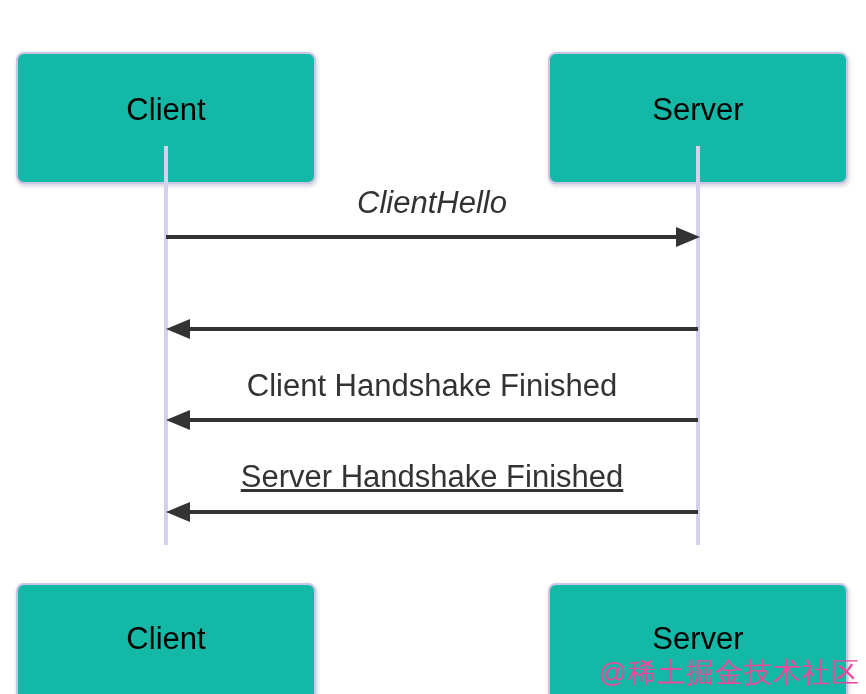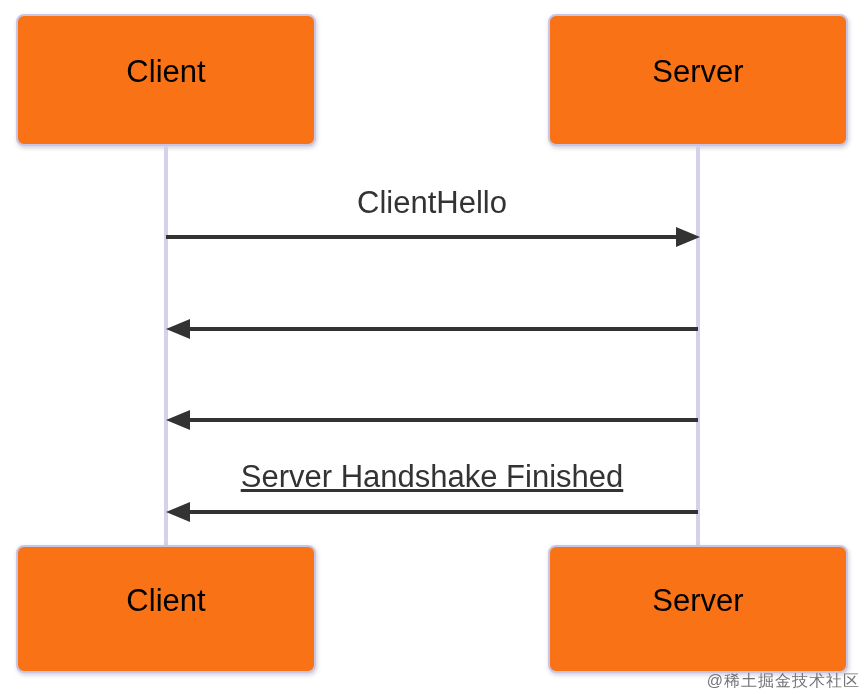"Client" .actor-box { background: #f97316 -> #14b8a6; margin-top: none -> 38px }
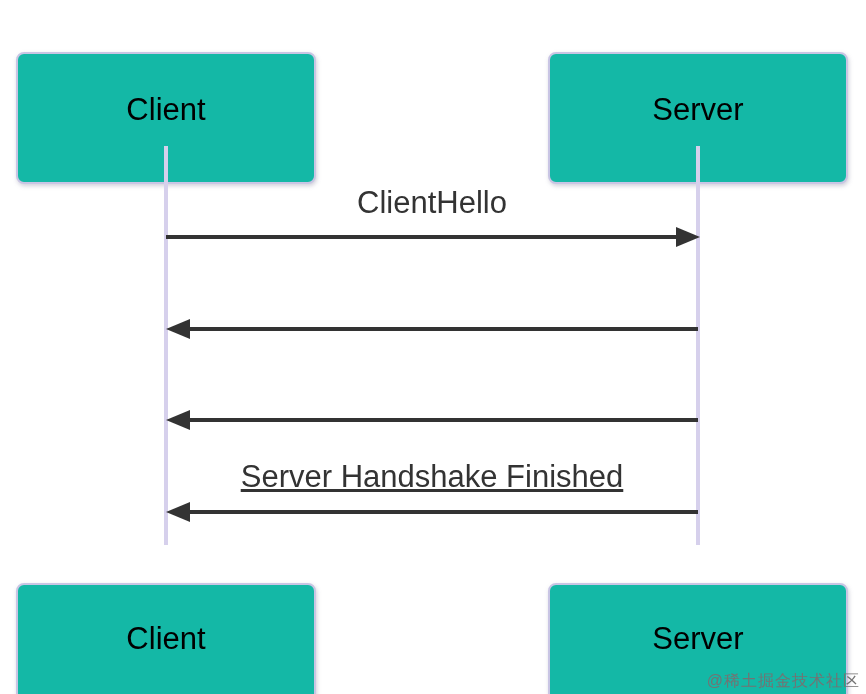"ClientHello" div.msg-label { font-style: none -> italic }
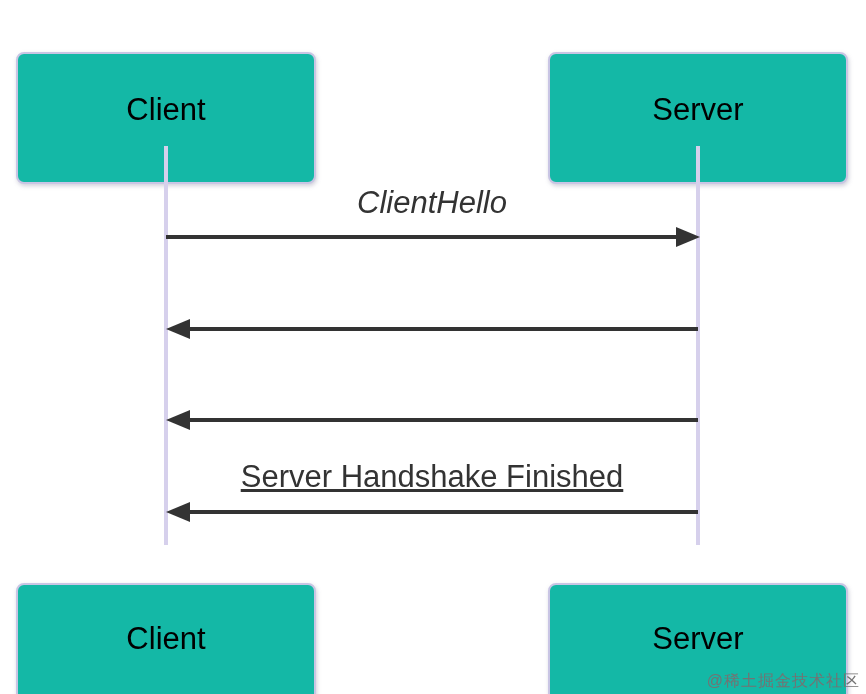"Client Handshake Finished" div.msg-label { html: none -> <div>Client Handshake Finished</div> }
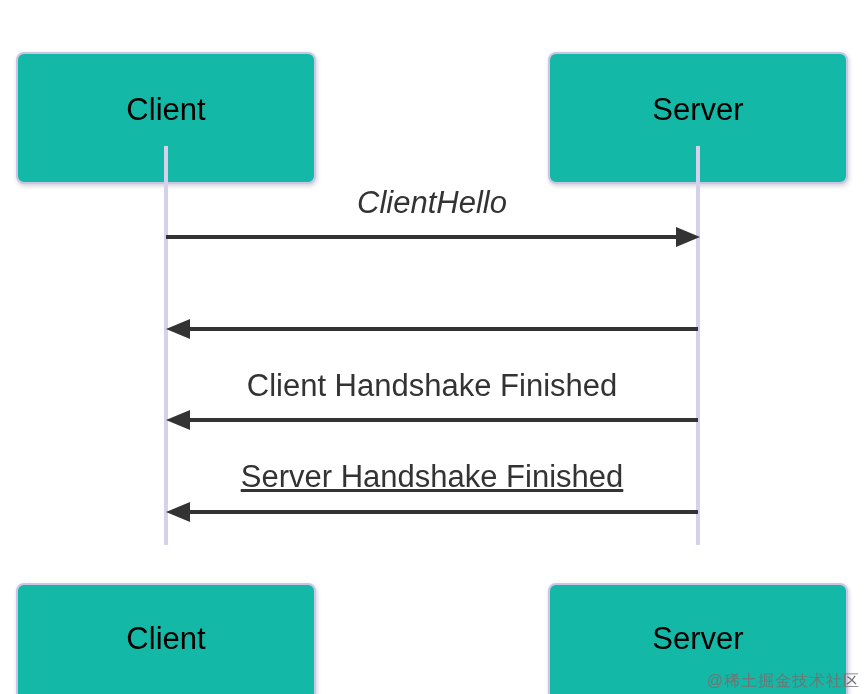"@稀土掘金技术社区" .watermark { color: #737373 -> #ec4899; font-size: 16px -> 28px }
